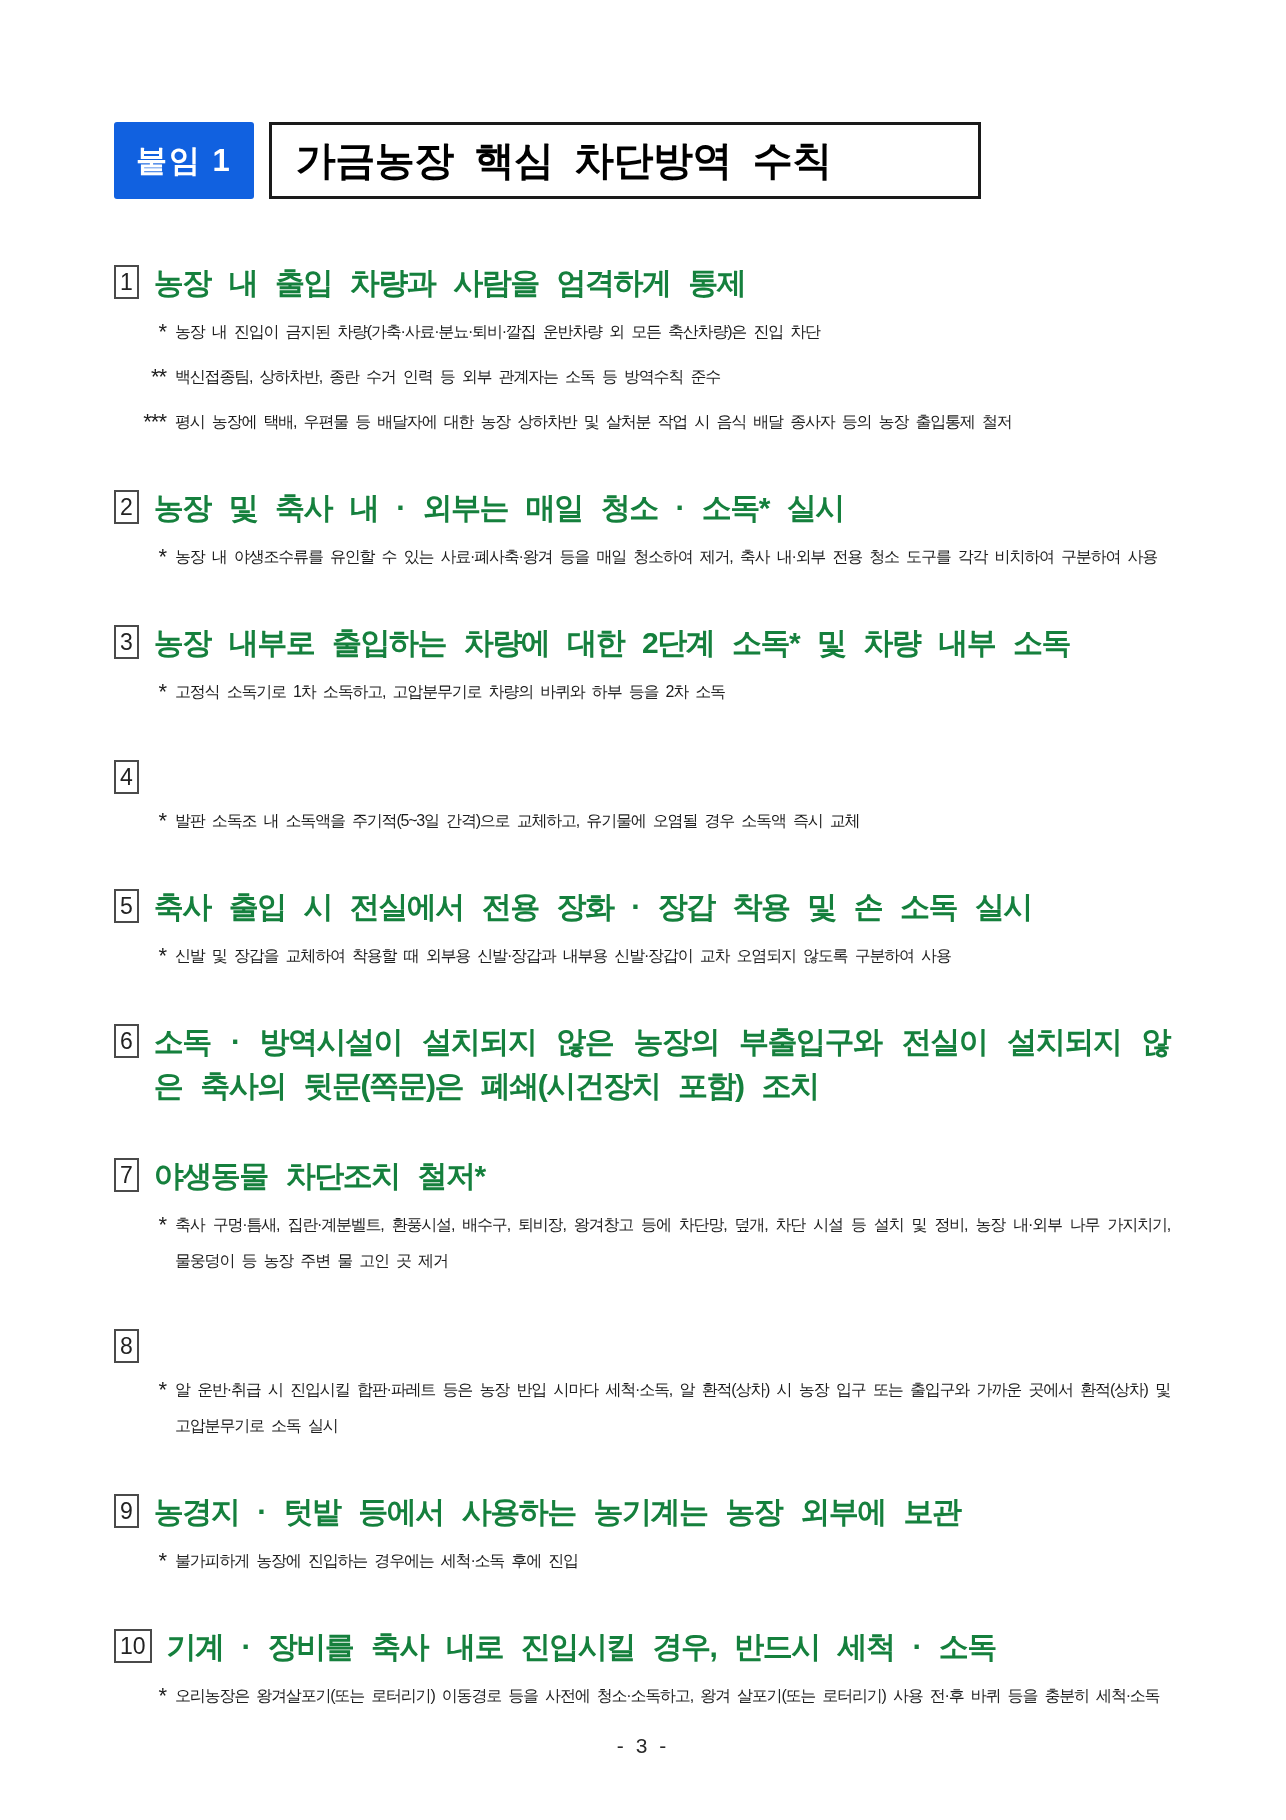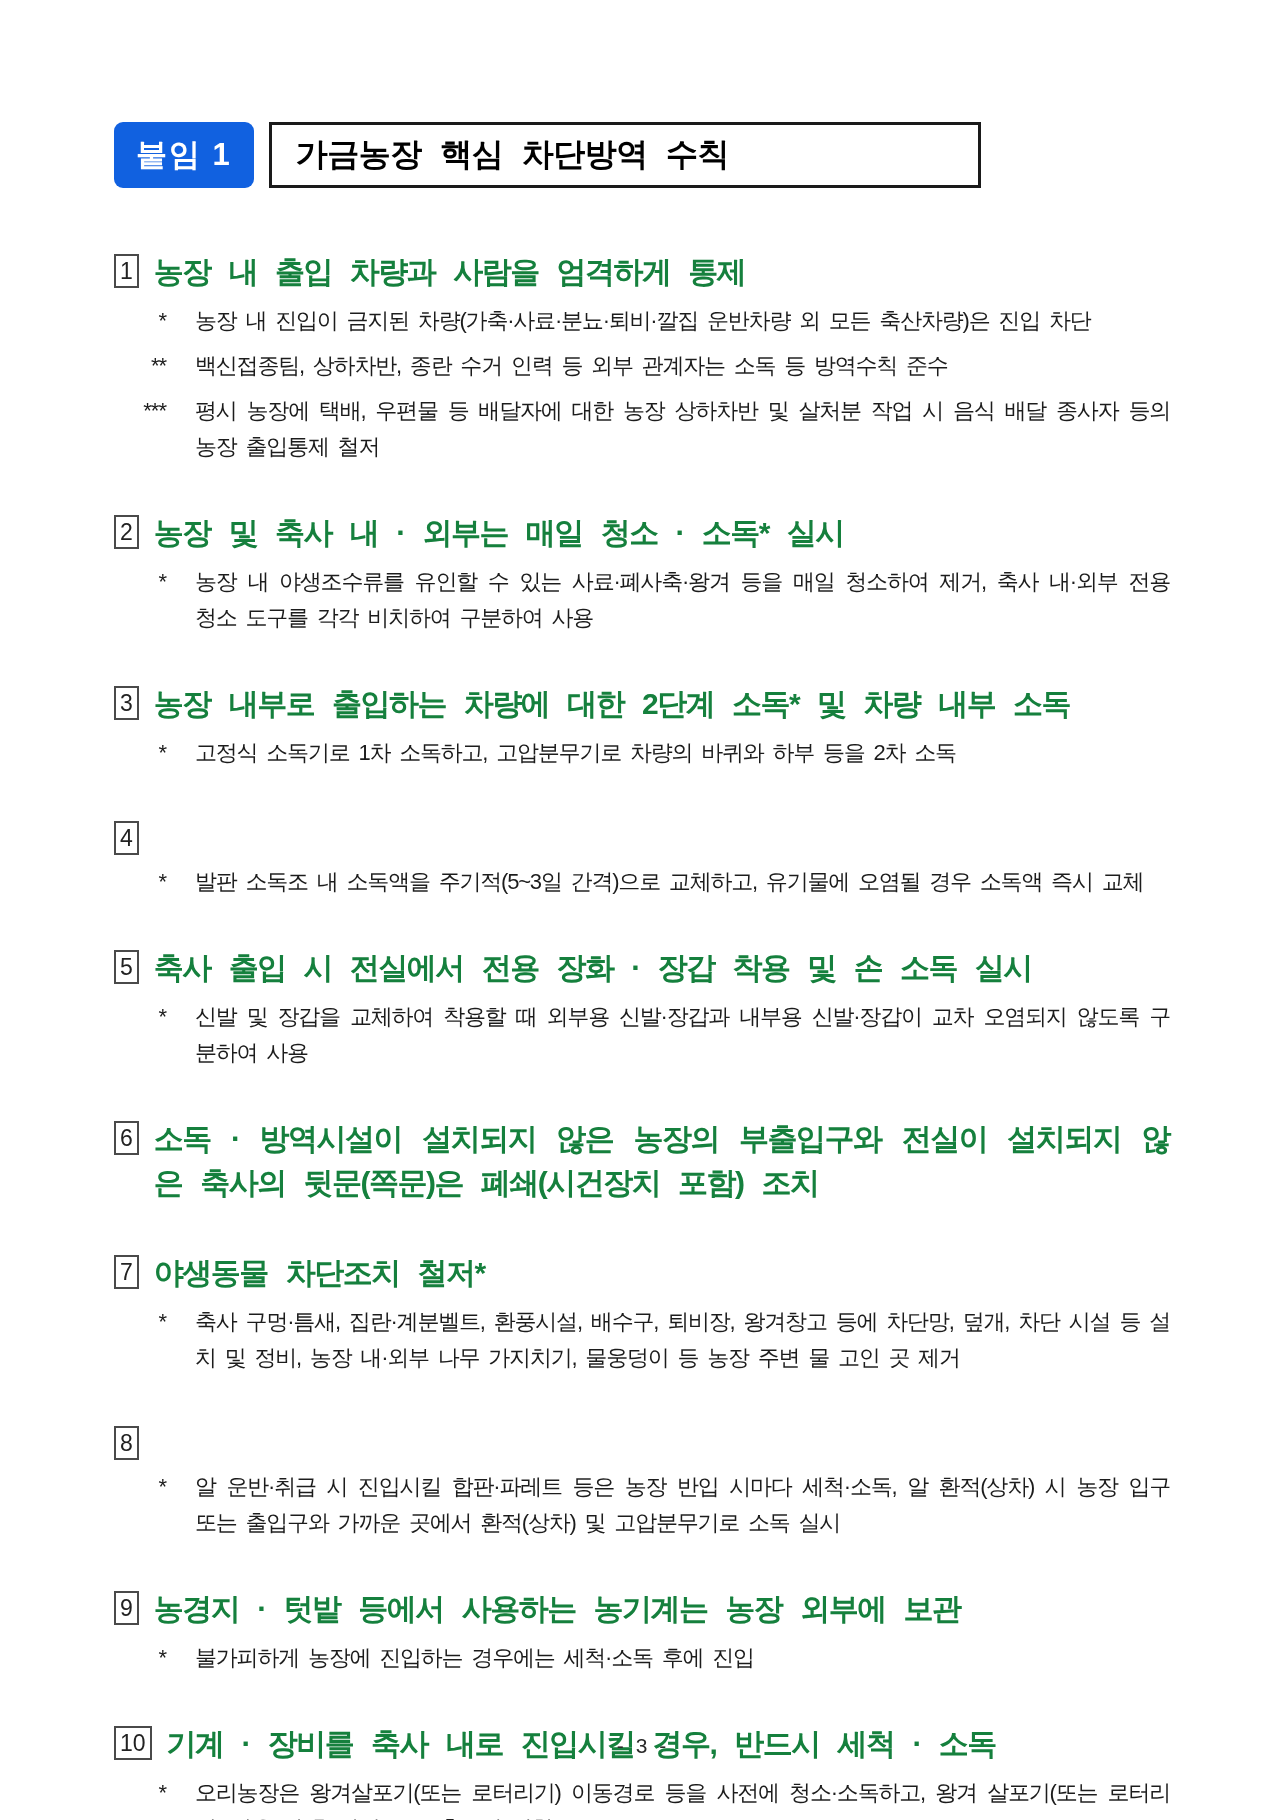"붙임 1" .badge { border-radius: 9px -> 3px }
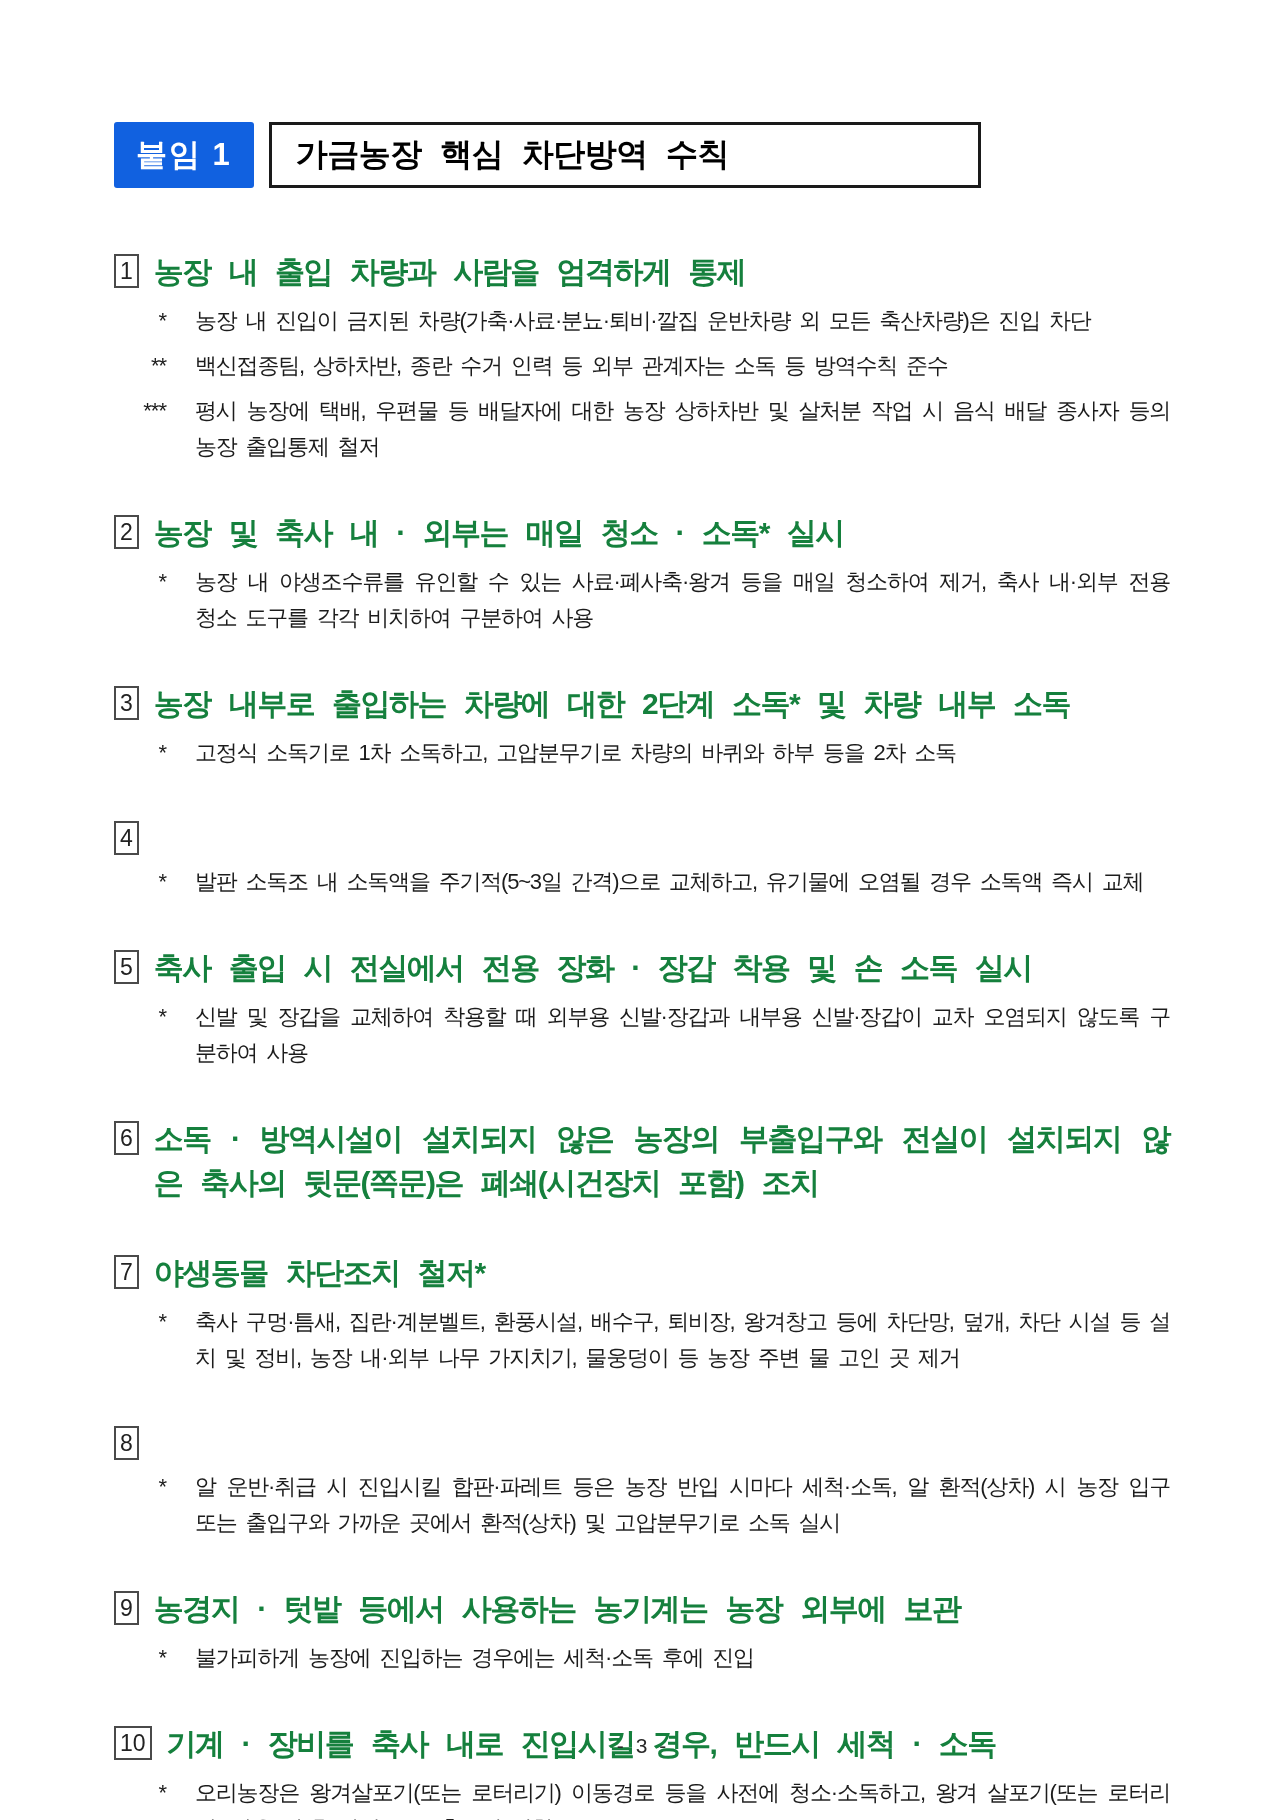"가금농장 핵심 차단방역 수칙" .title-box { font-size: 32px -> 40px }
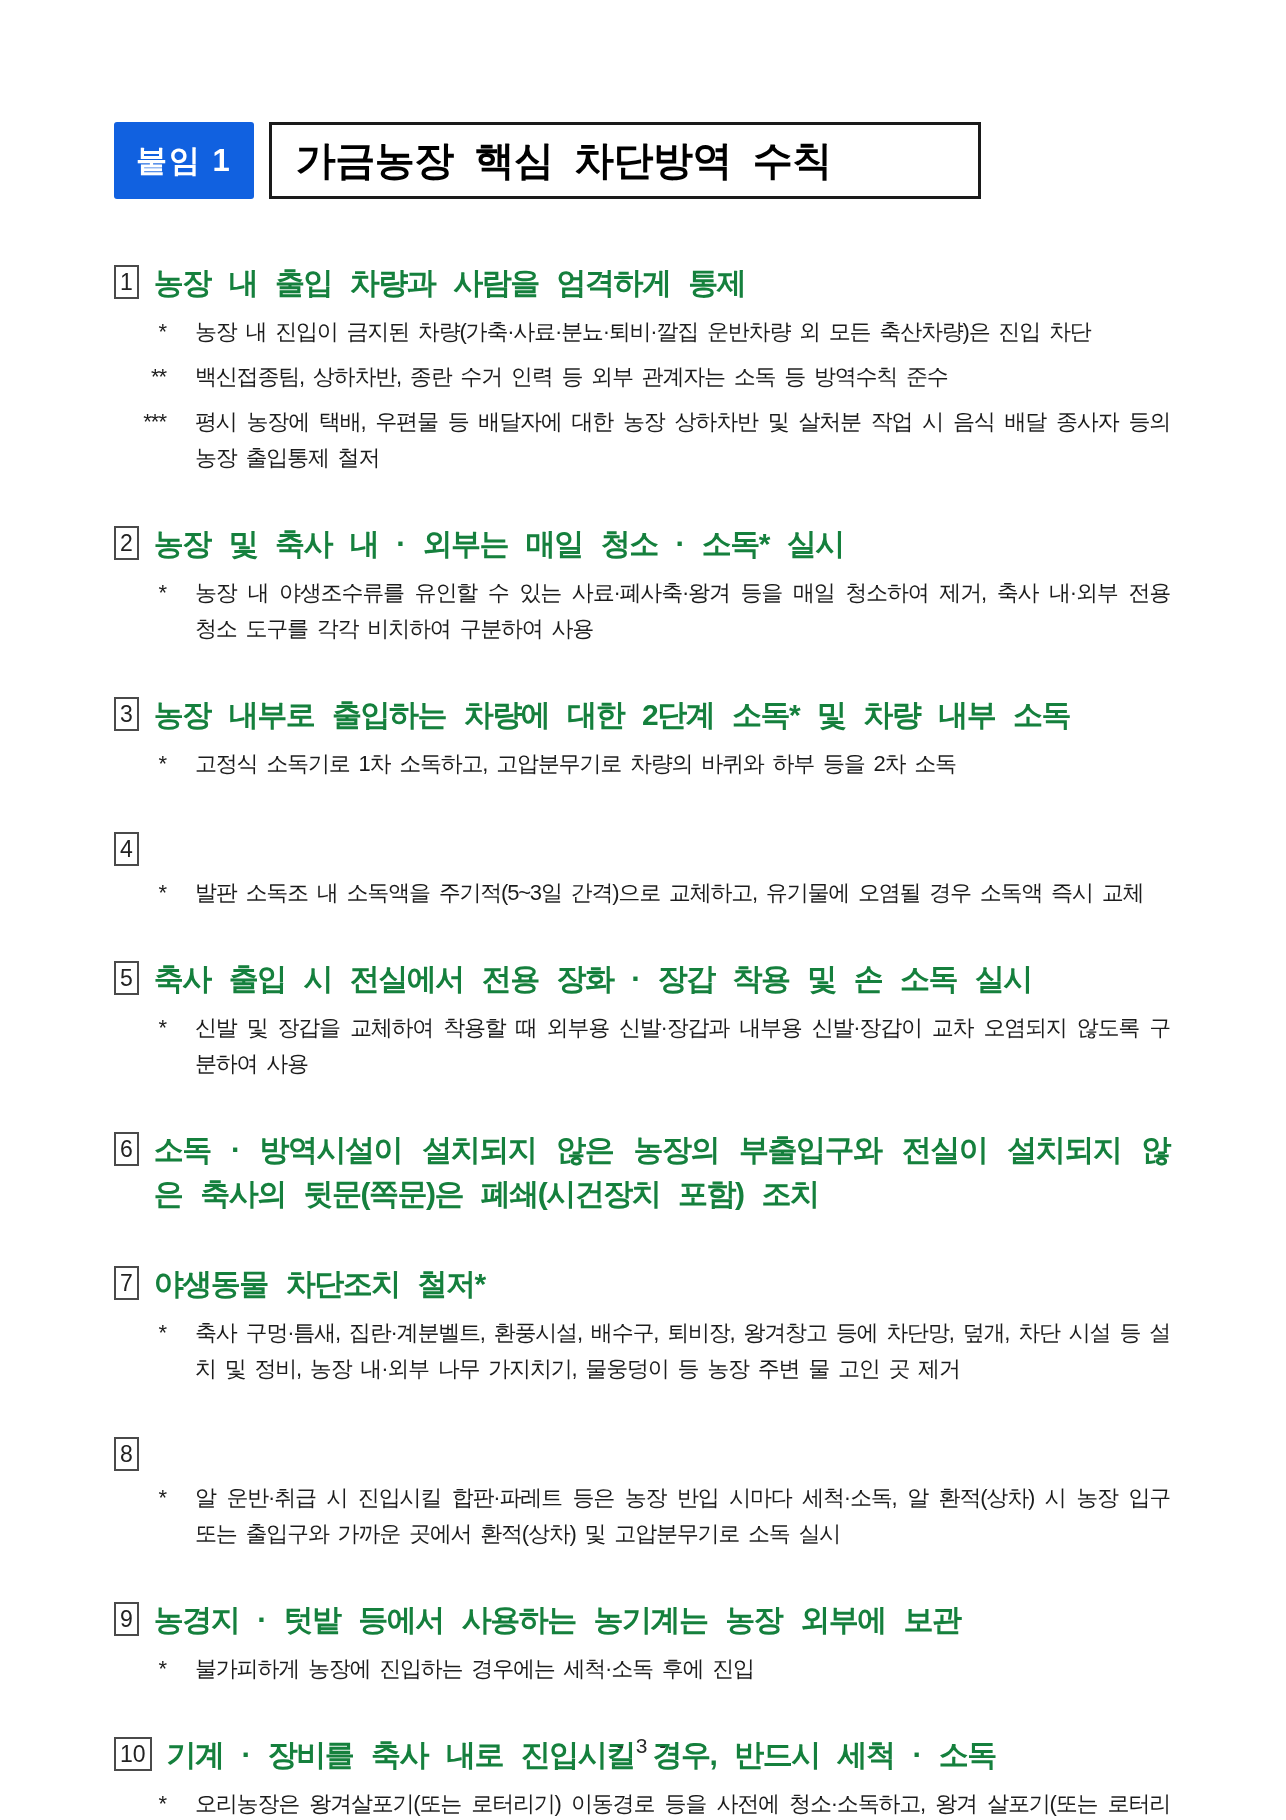"농장 내 진입이 금지된 차량(가축·사료·분뇨·퇴비·깔집" .bullet-text { font-size: 22px -> 16px; margin-left: 20px -> none }
